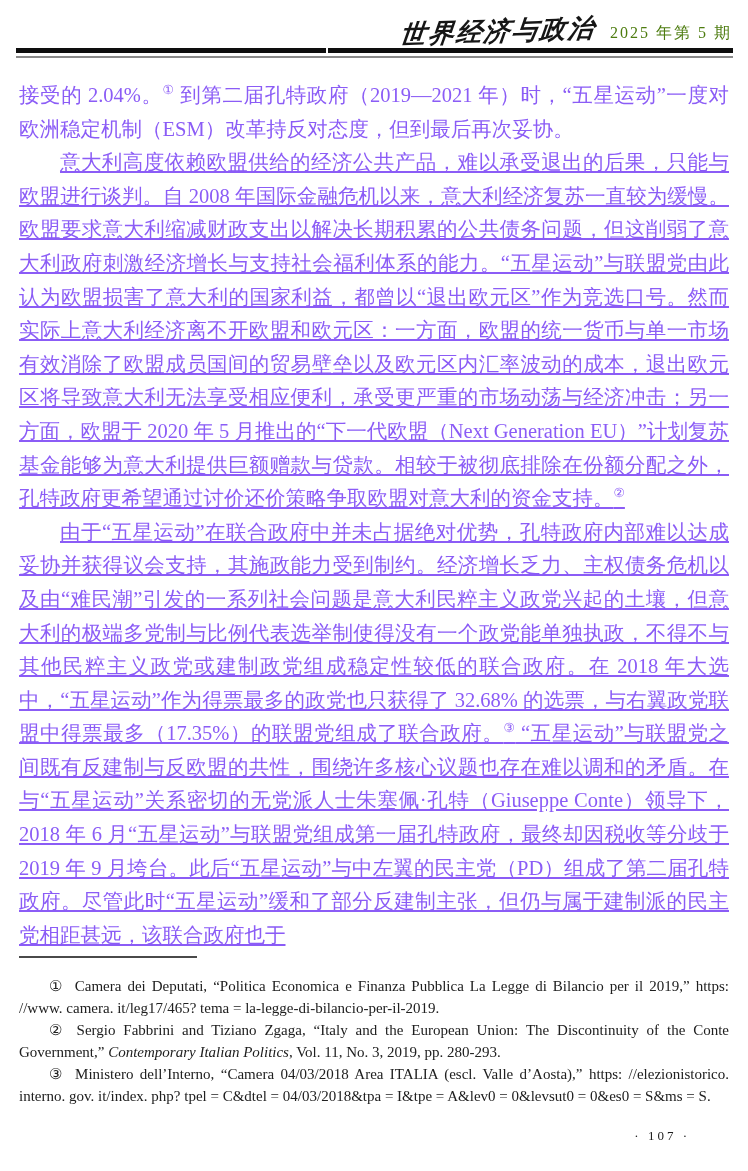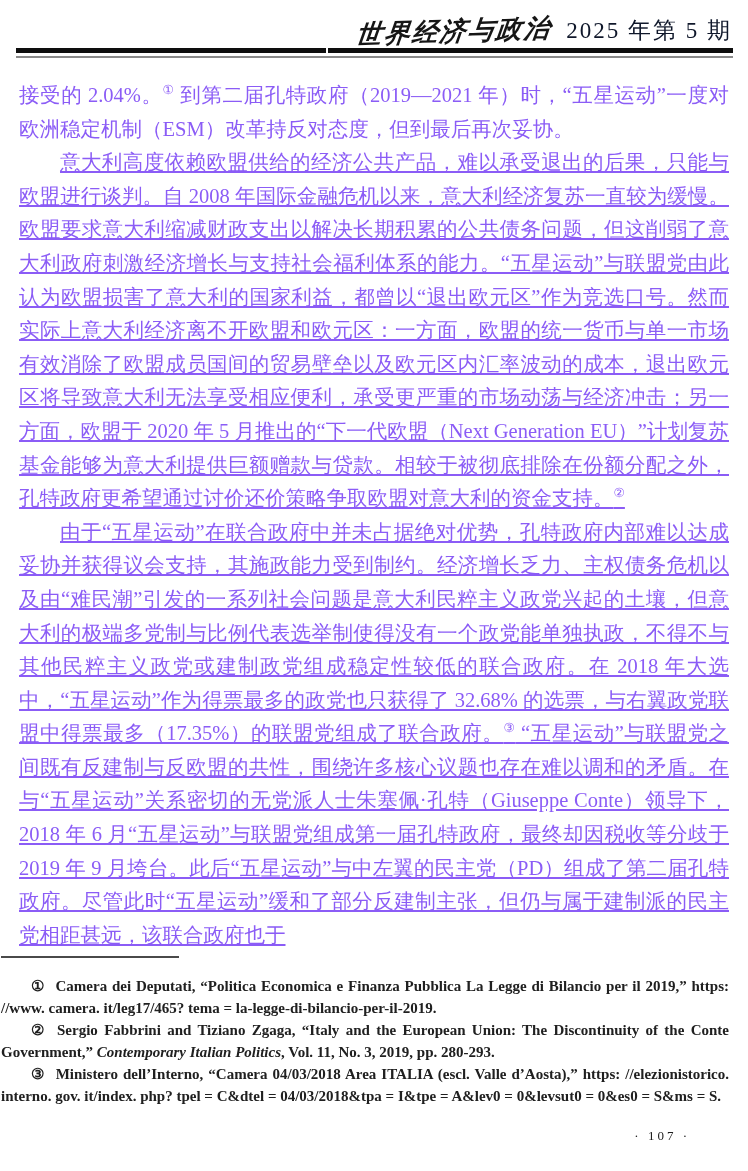"2025 年第 5 期" .issue-label { color: #0f172a -> #4d7c0f; font-size: 23px -> 16px }
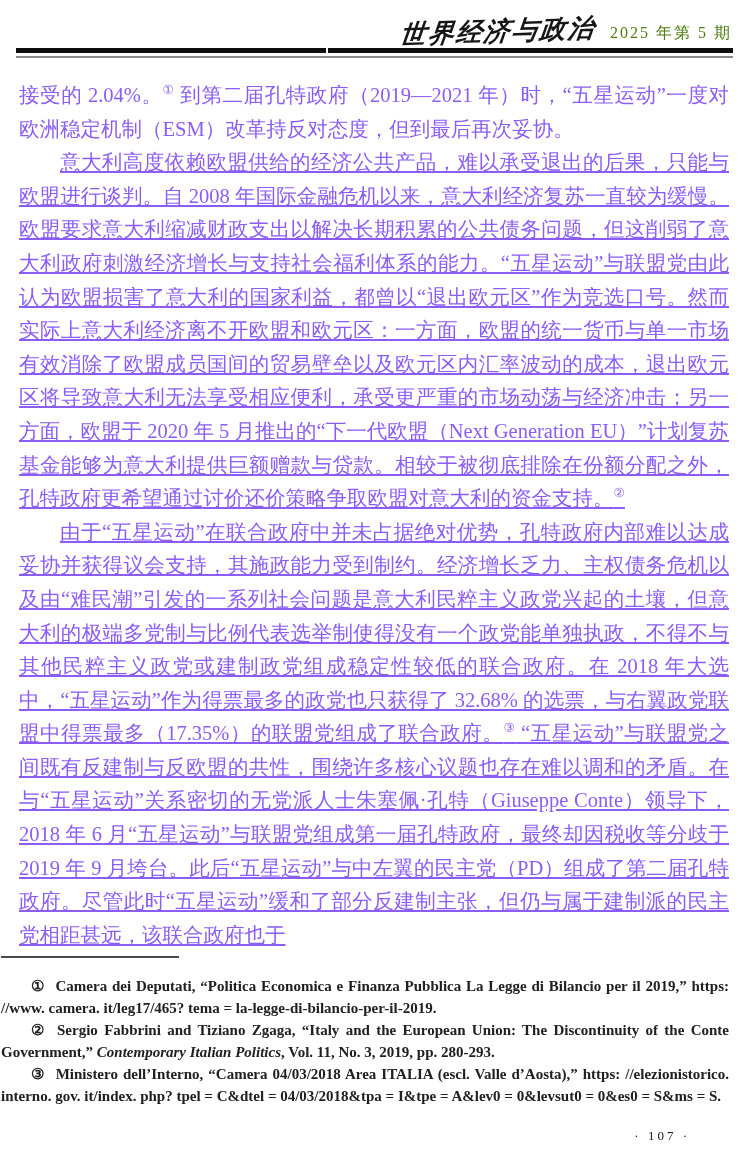"① Camera dei Deputati, “Politica" .footnote-section { font-weight: bold -> none; left: 1px -> 19px }
